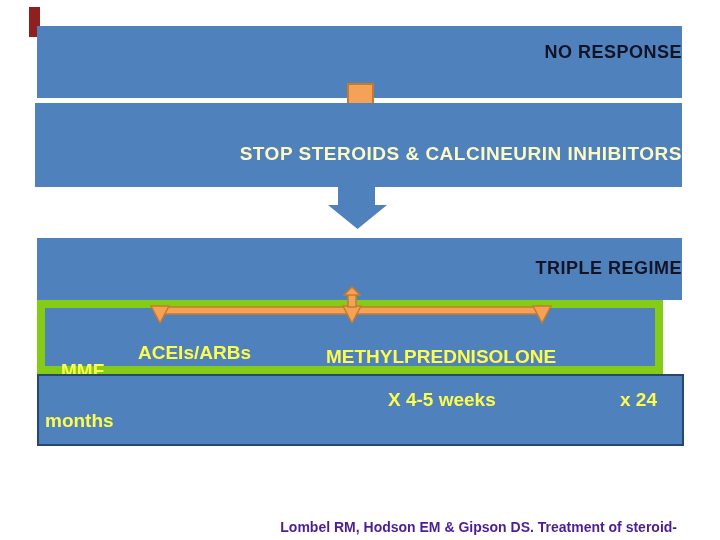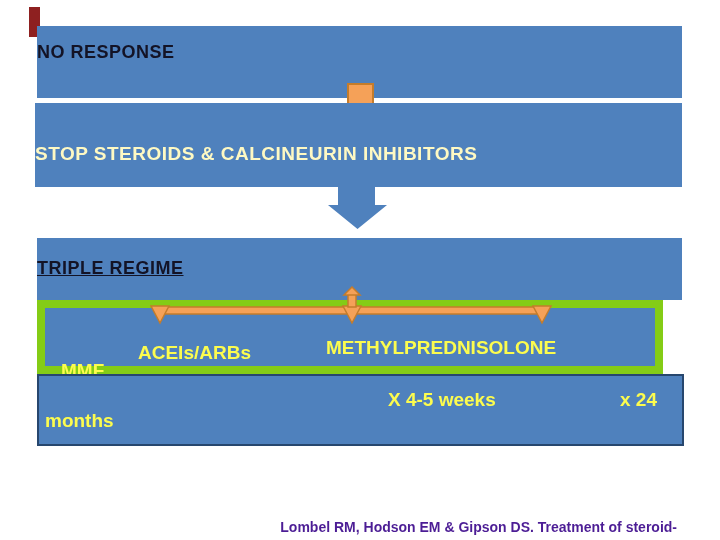"NO RESPONSE" .box-title { text-align: left -> right }
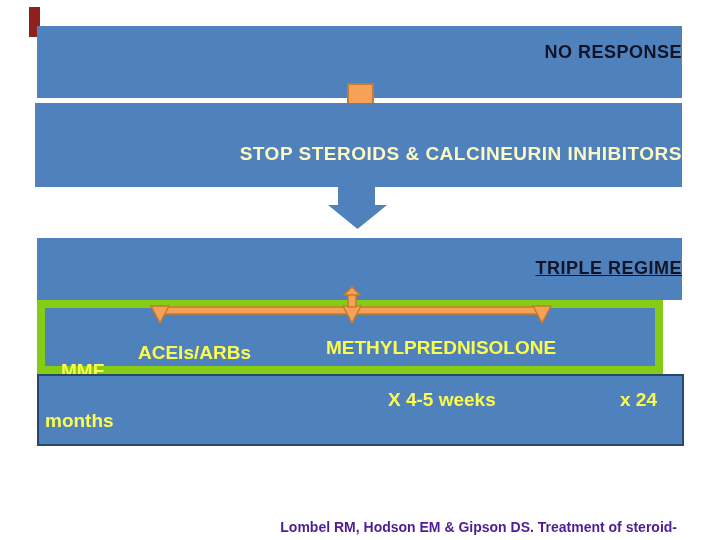"TRIPLE REGIME" .box3 .box-title { text-decoration: underline -> none }
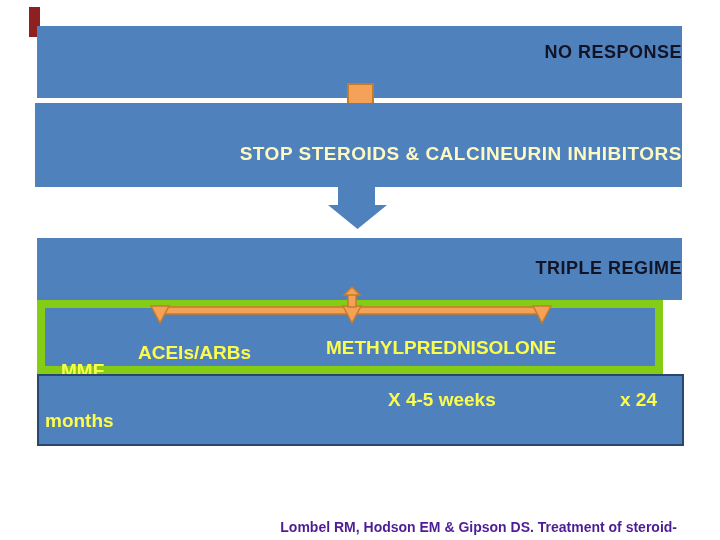"METHYLPREDNISOLONE" .lbl-methyl { top: 29px -> 38px }
